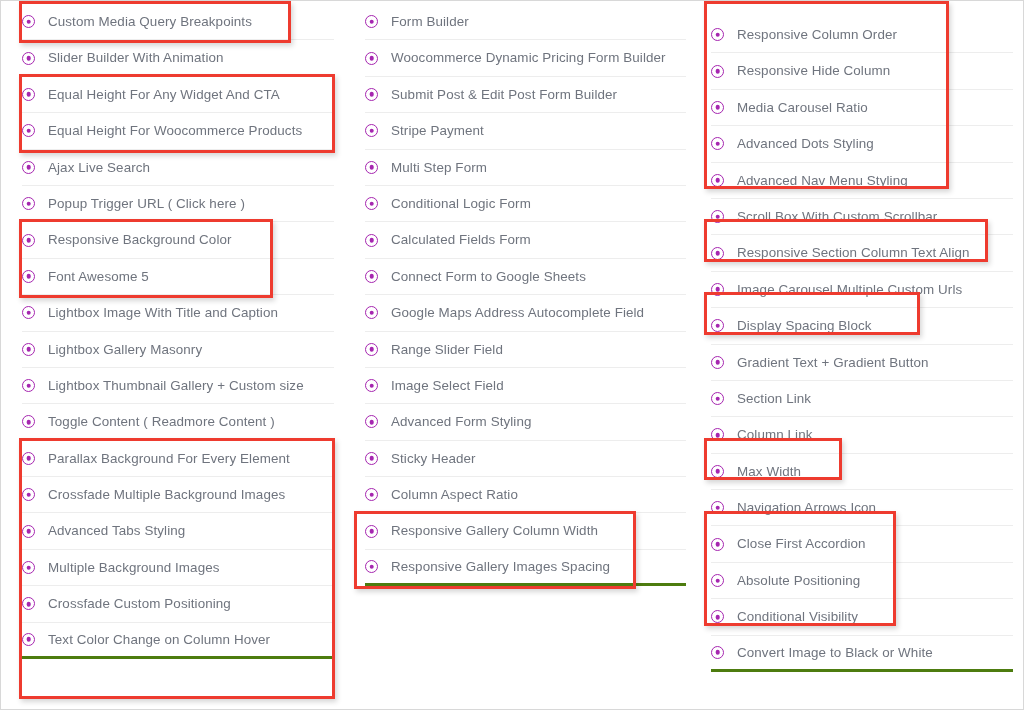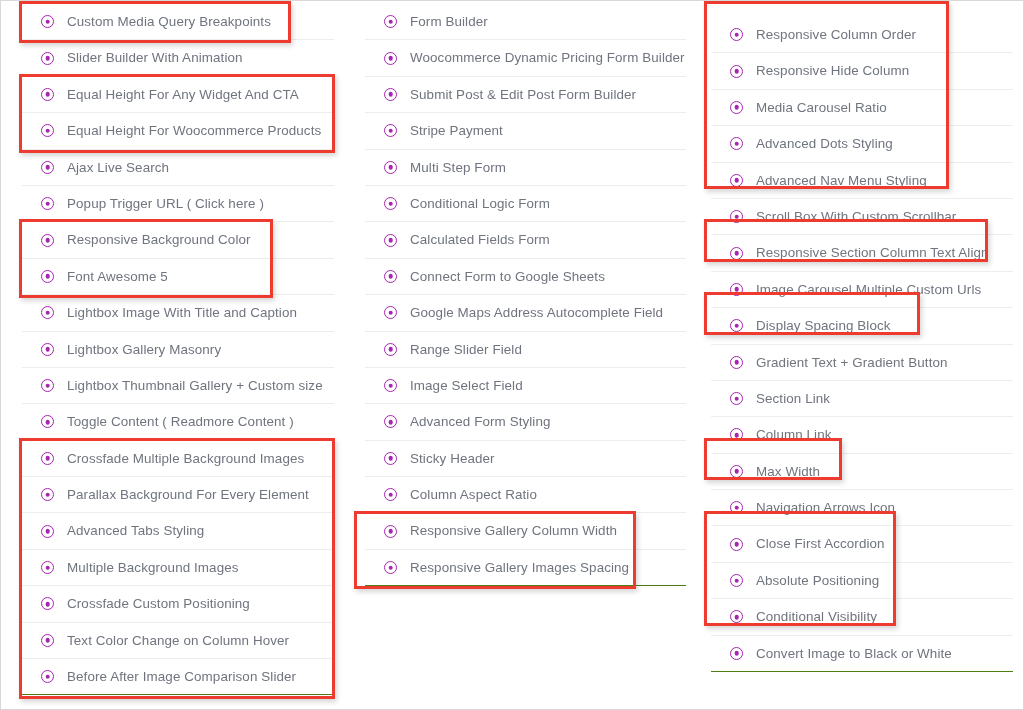"Custom Media Query Breakpoints" .feature-row { padding-left: 19px -> 0 }
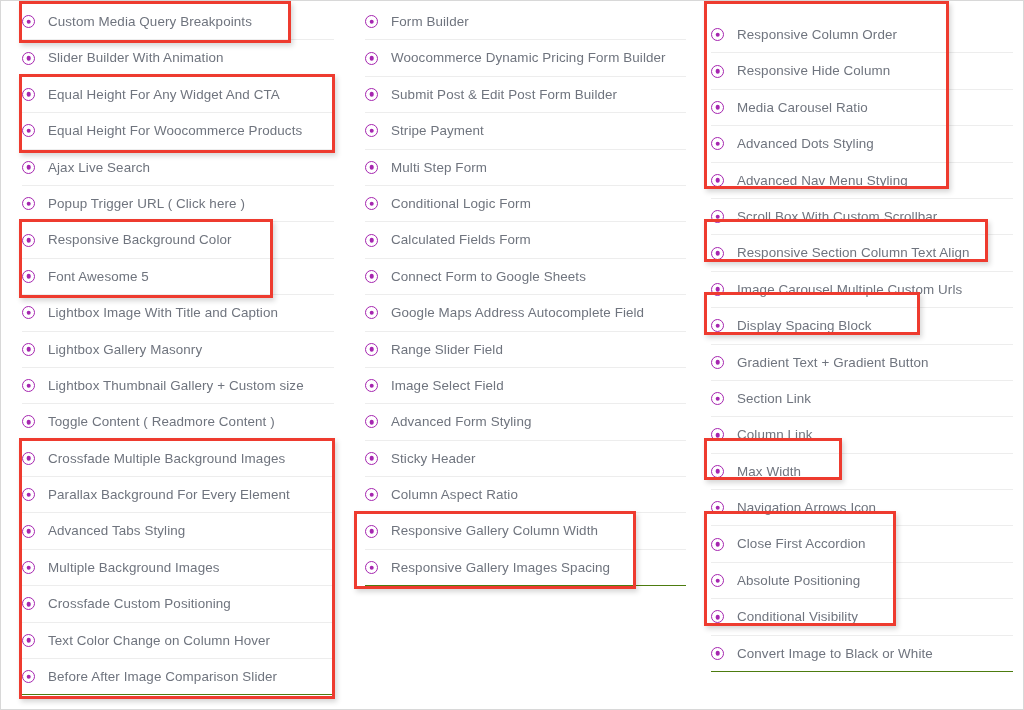"Crossfade Multiple Background Images" div.feature-row { order: before "Parallax Background For Every Element" -> after "Parallax Background For Every Element" }
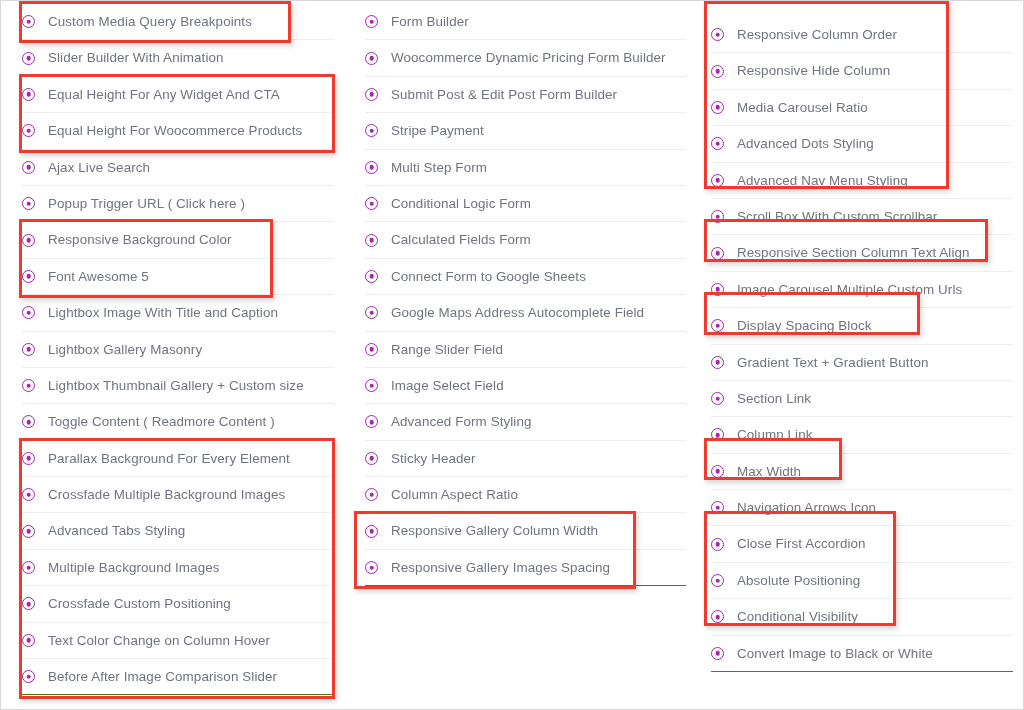"Responsive Gallery Images Spacing" .feature-row:last-child { border-bottom: 1px solid #4d7c0f -> 3px solid #4d7c0f }
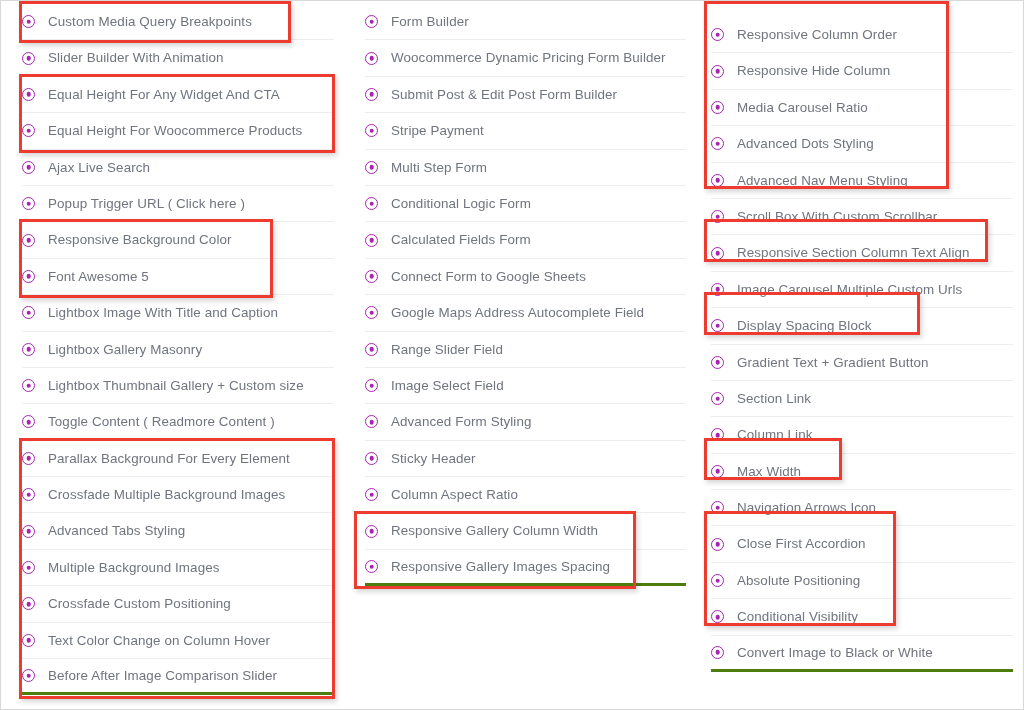"Before After Image Comparison Slider" div.feature-row { html: <div> <span></span> <span>Before After Image Comparison Slider</span> </div> -> none }
